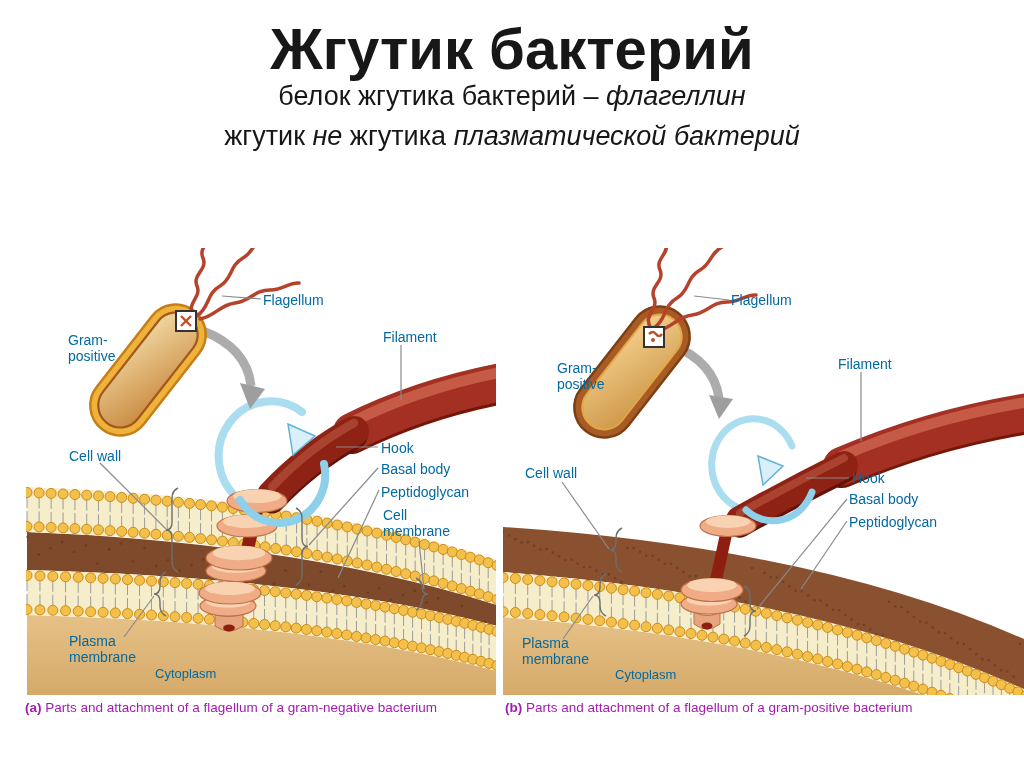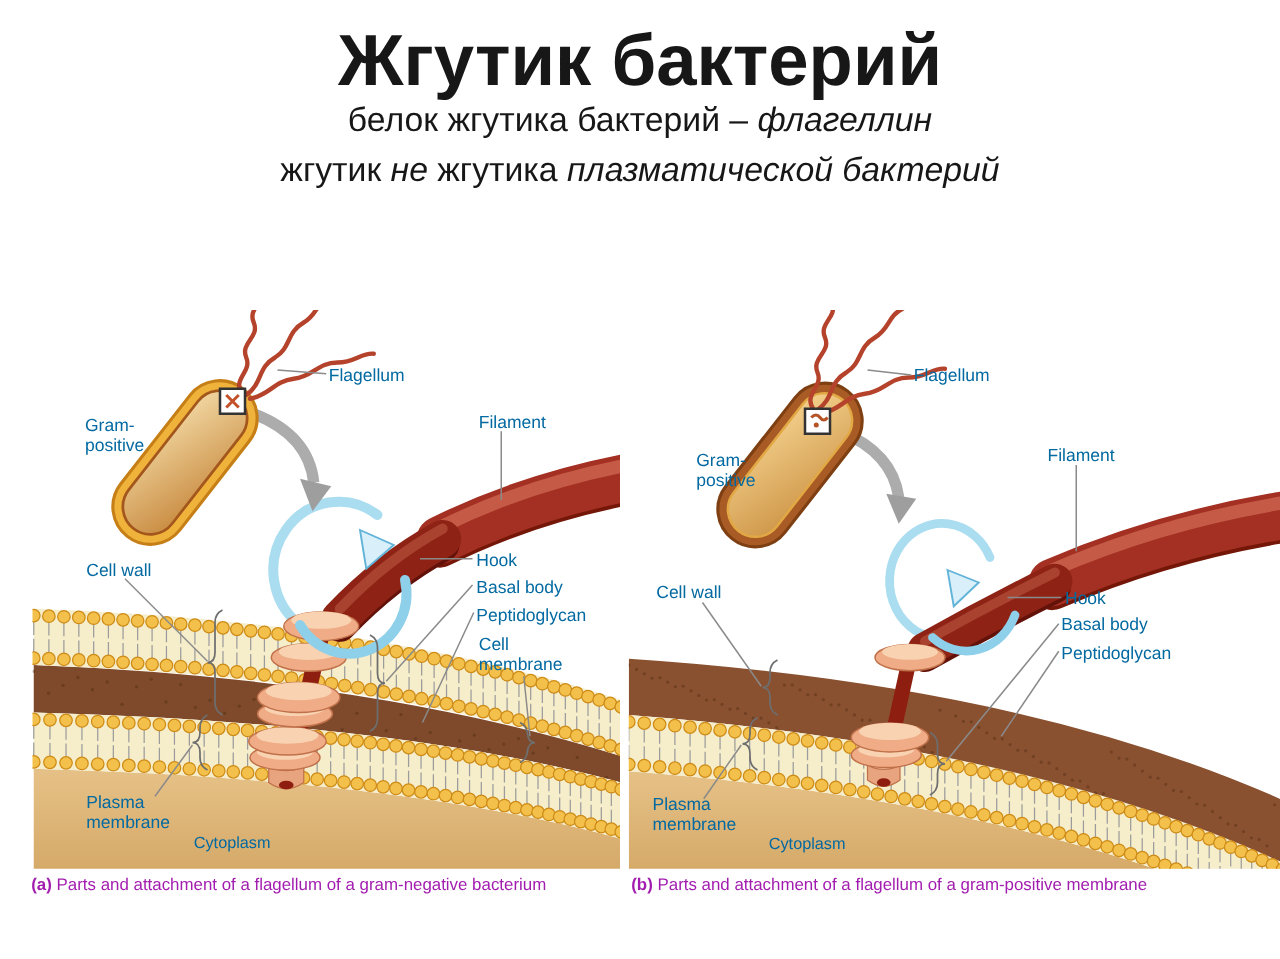"Parts and attachment of a flagellum of a gram-positive" span { text: membrane -> bacterium }
